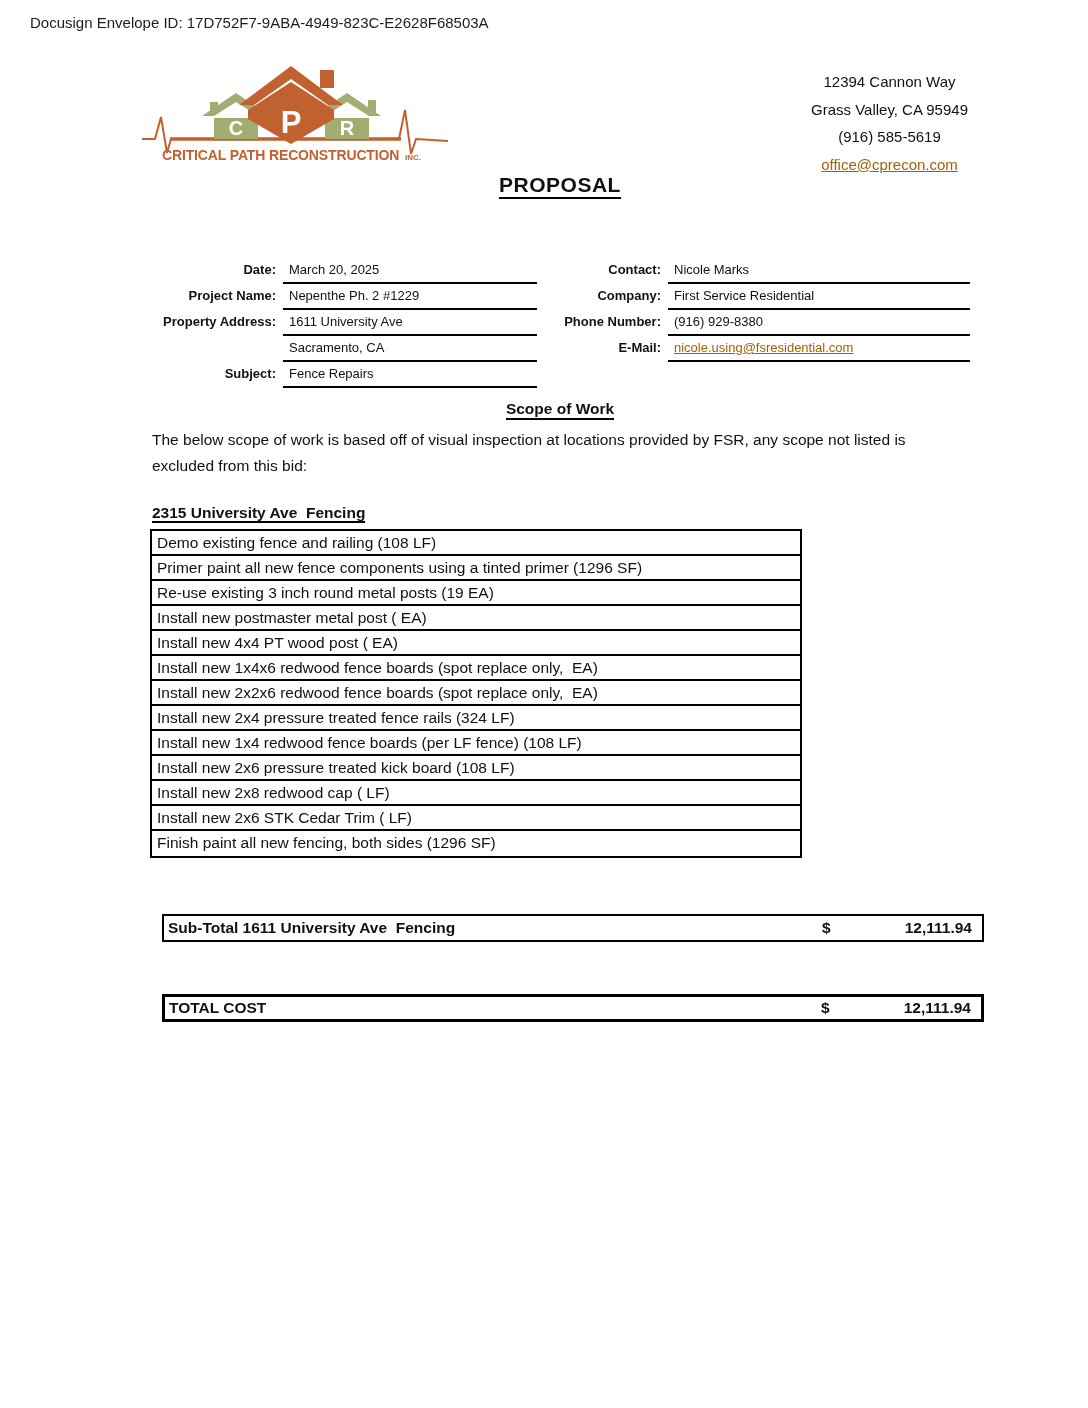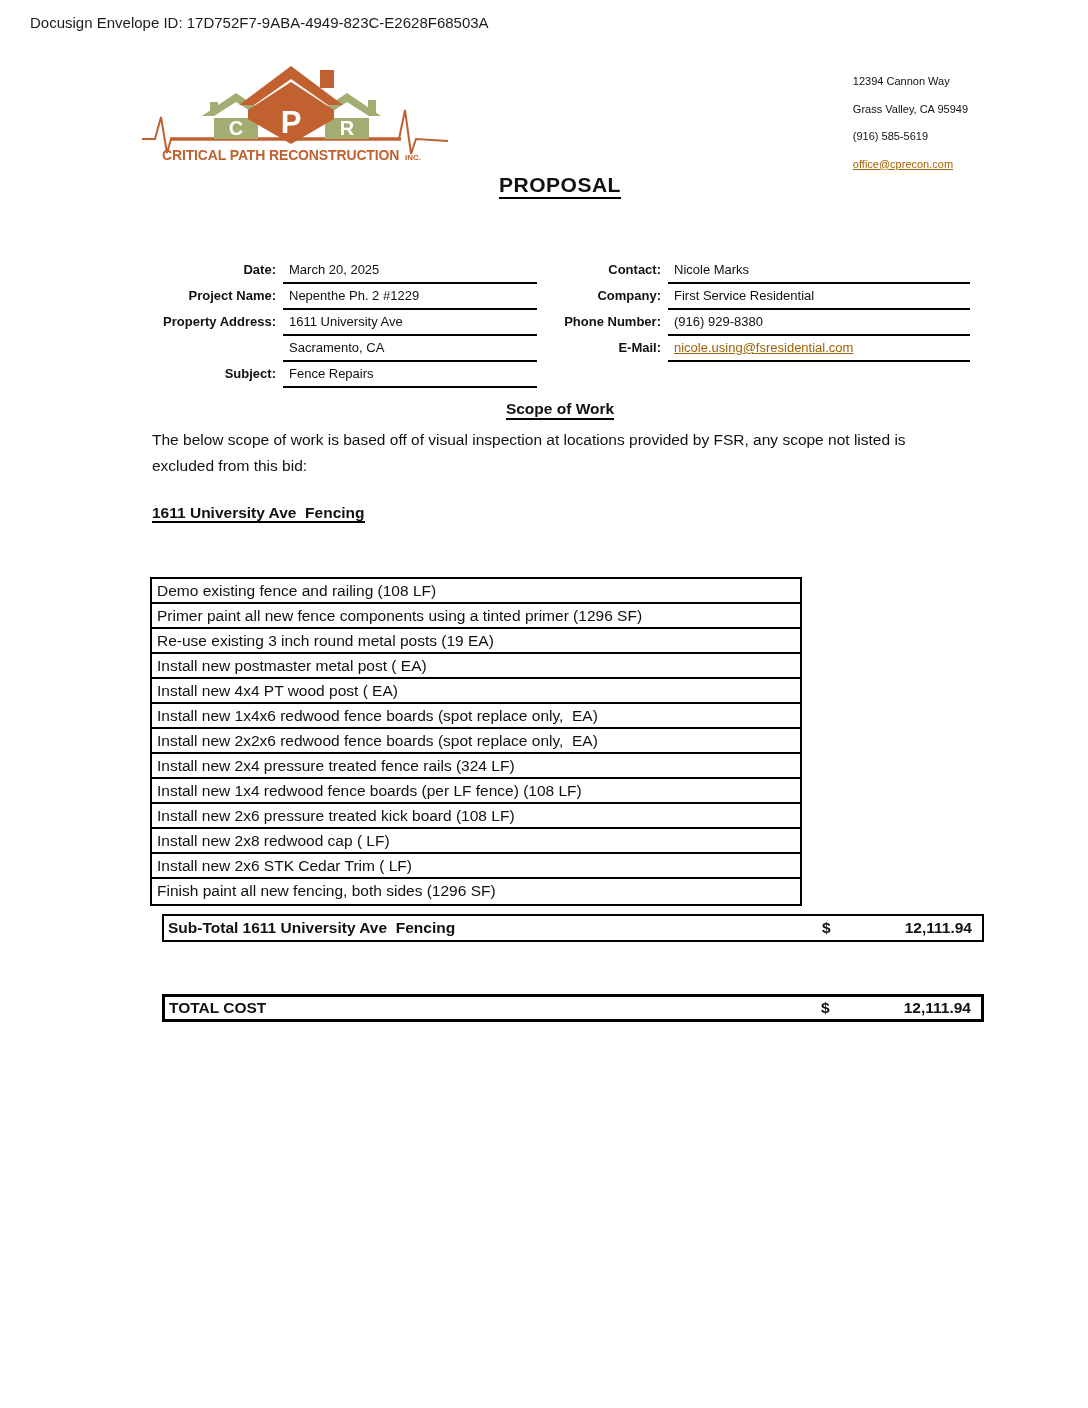"12394 Cannon Way" .contact-block { font-size: 11px -> 15px; text-align: left -> center }
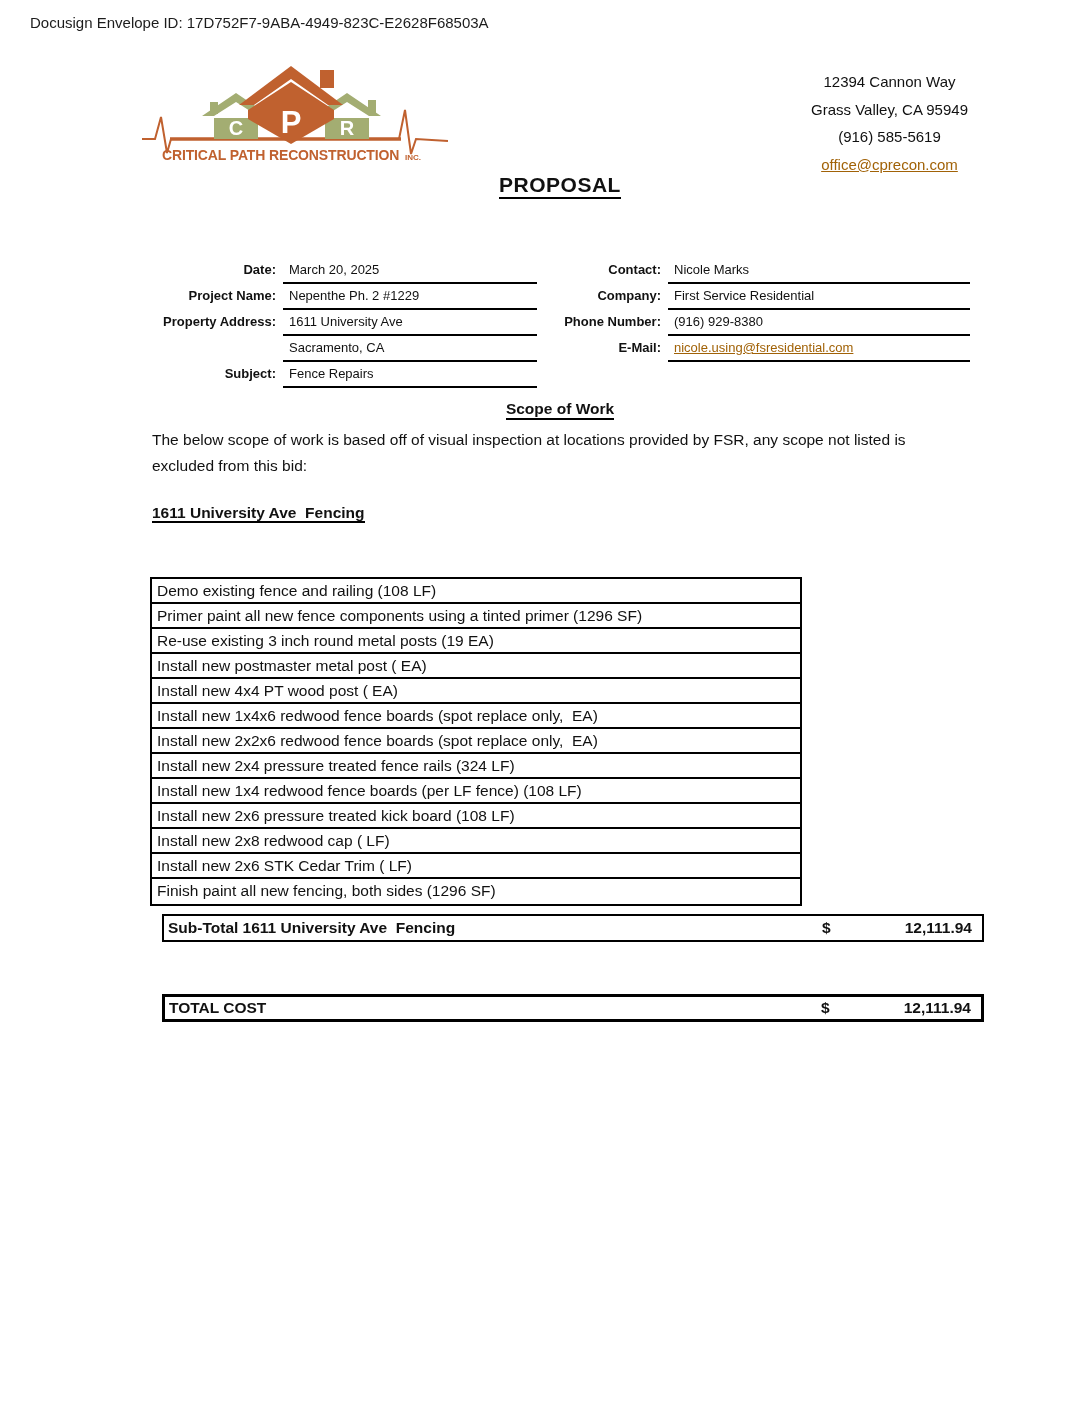"1611 University Ave Fencing" span { text: 1611 -> 2315 }
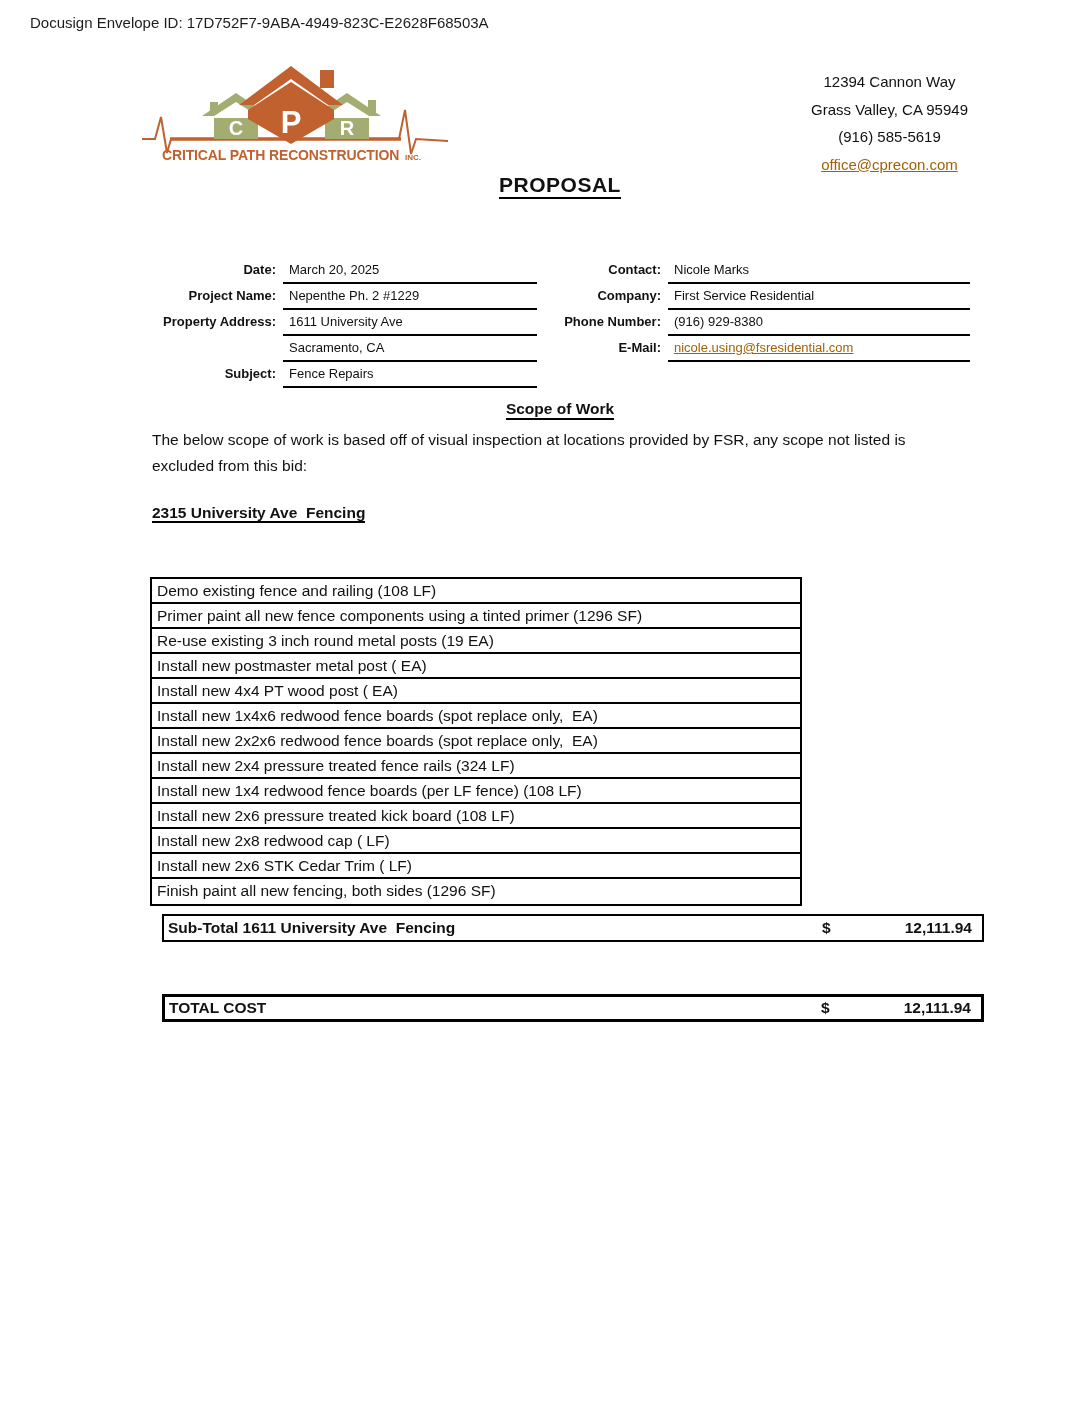"Demo existing fence and railing" .items-table { margin-top: 48px -> none }
